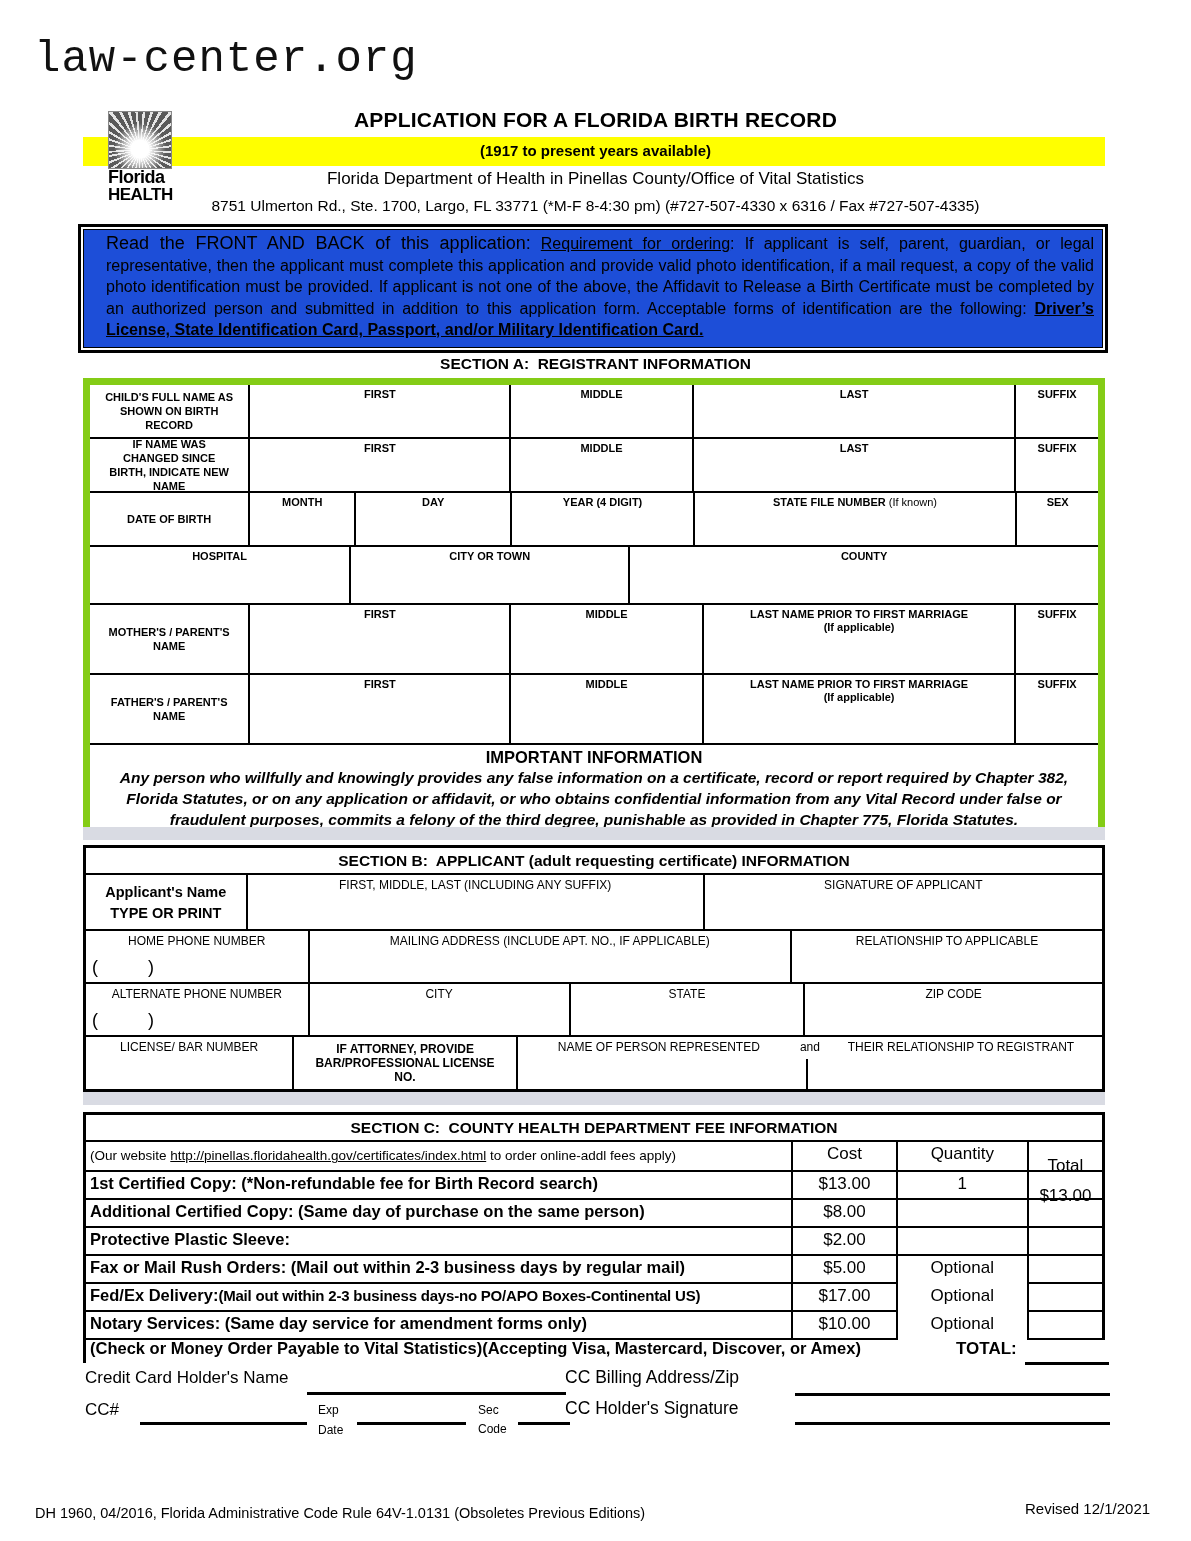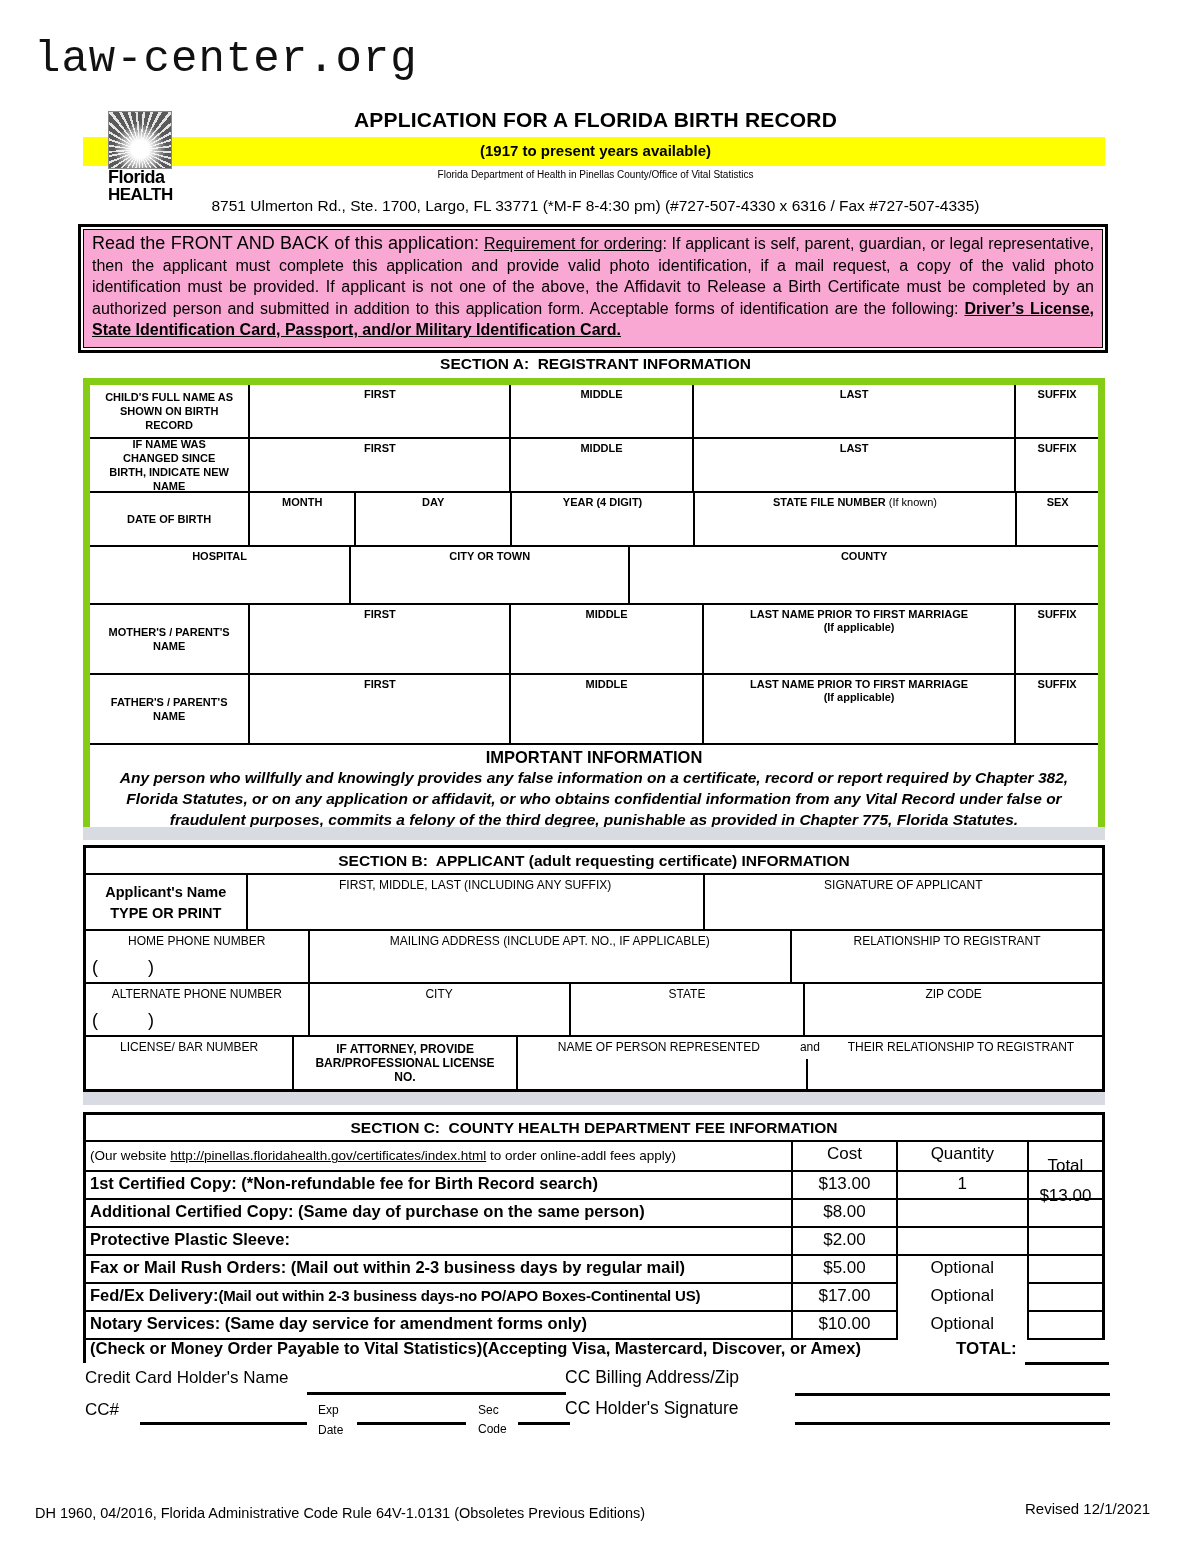"Florida Department of Health in" .deptline { font-size: 10px -> 17px }
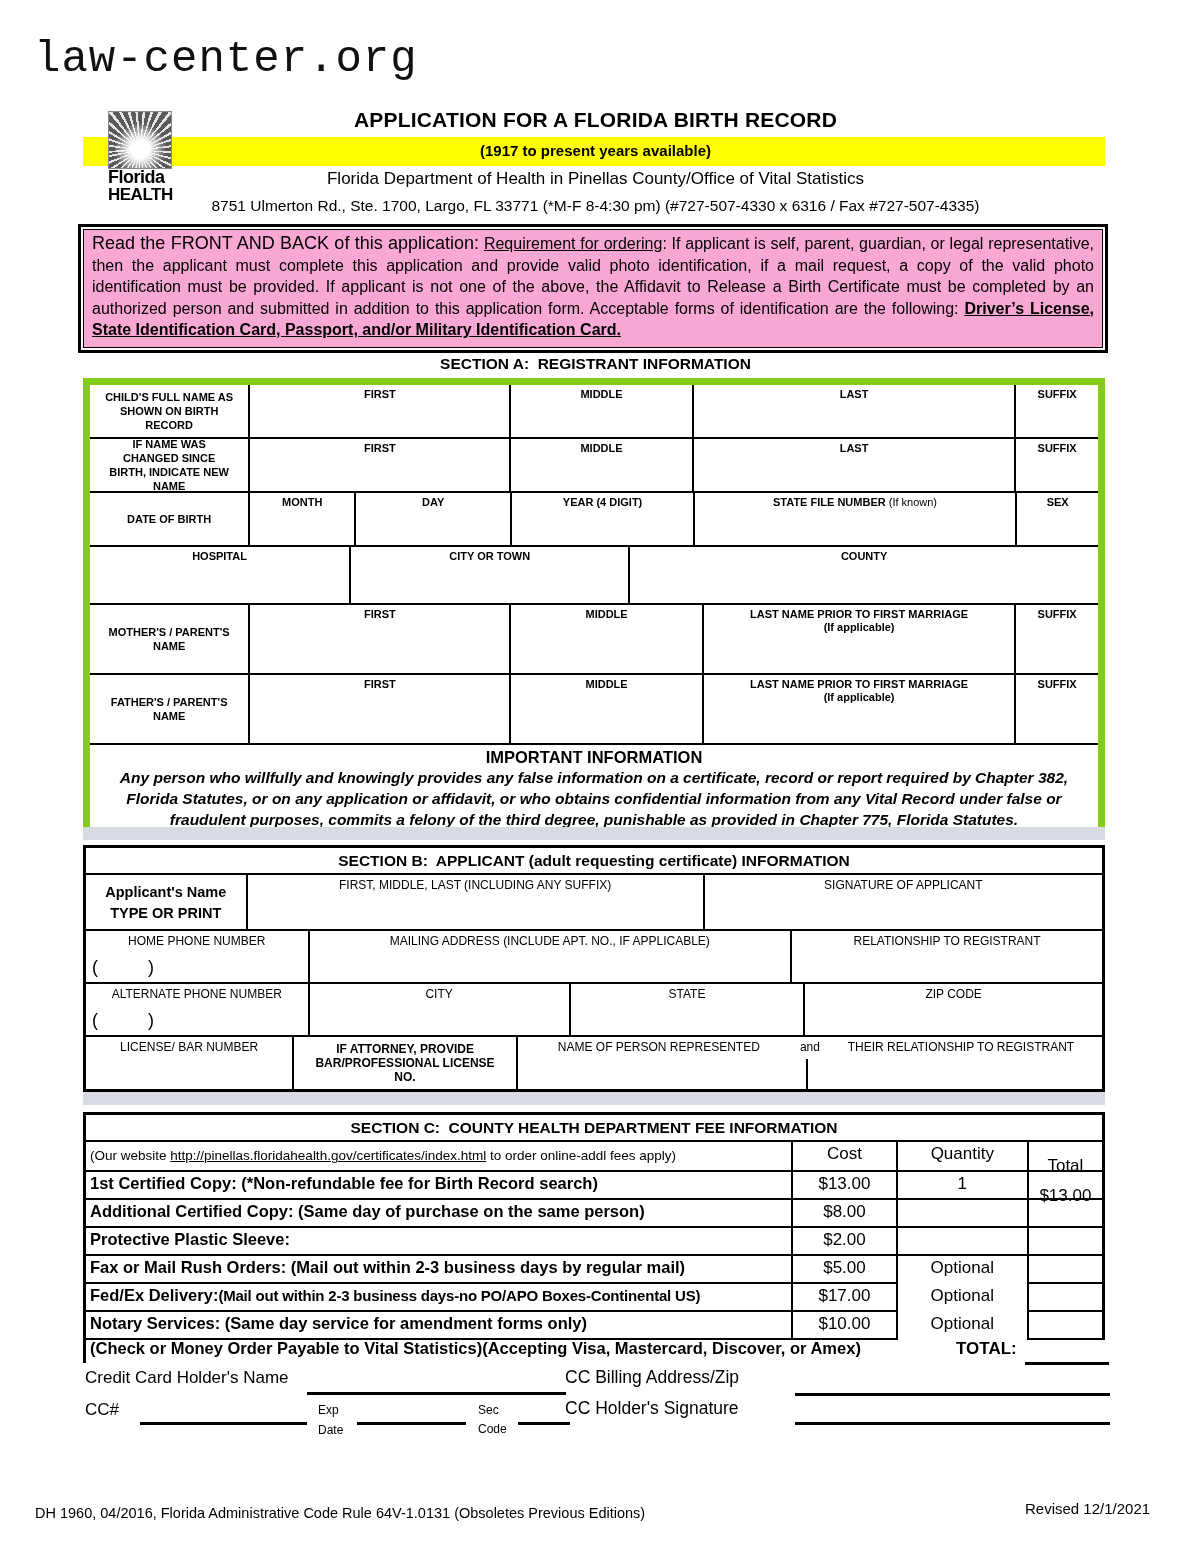"Read the FRONT AND BACK" .notice-in { background: #f9a8d4 -> #1d4ed8; padding: 3px 8px 0 8px -> 3px 8px 0 22px }
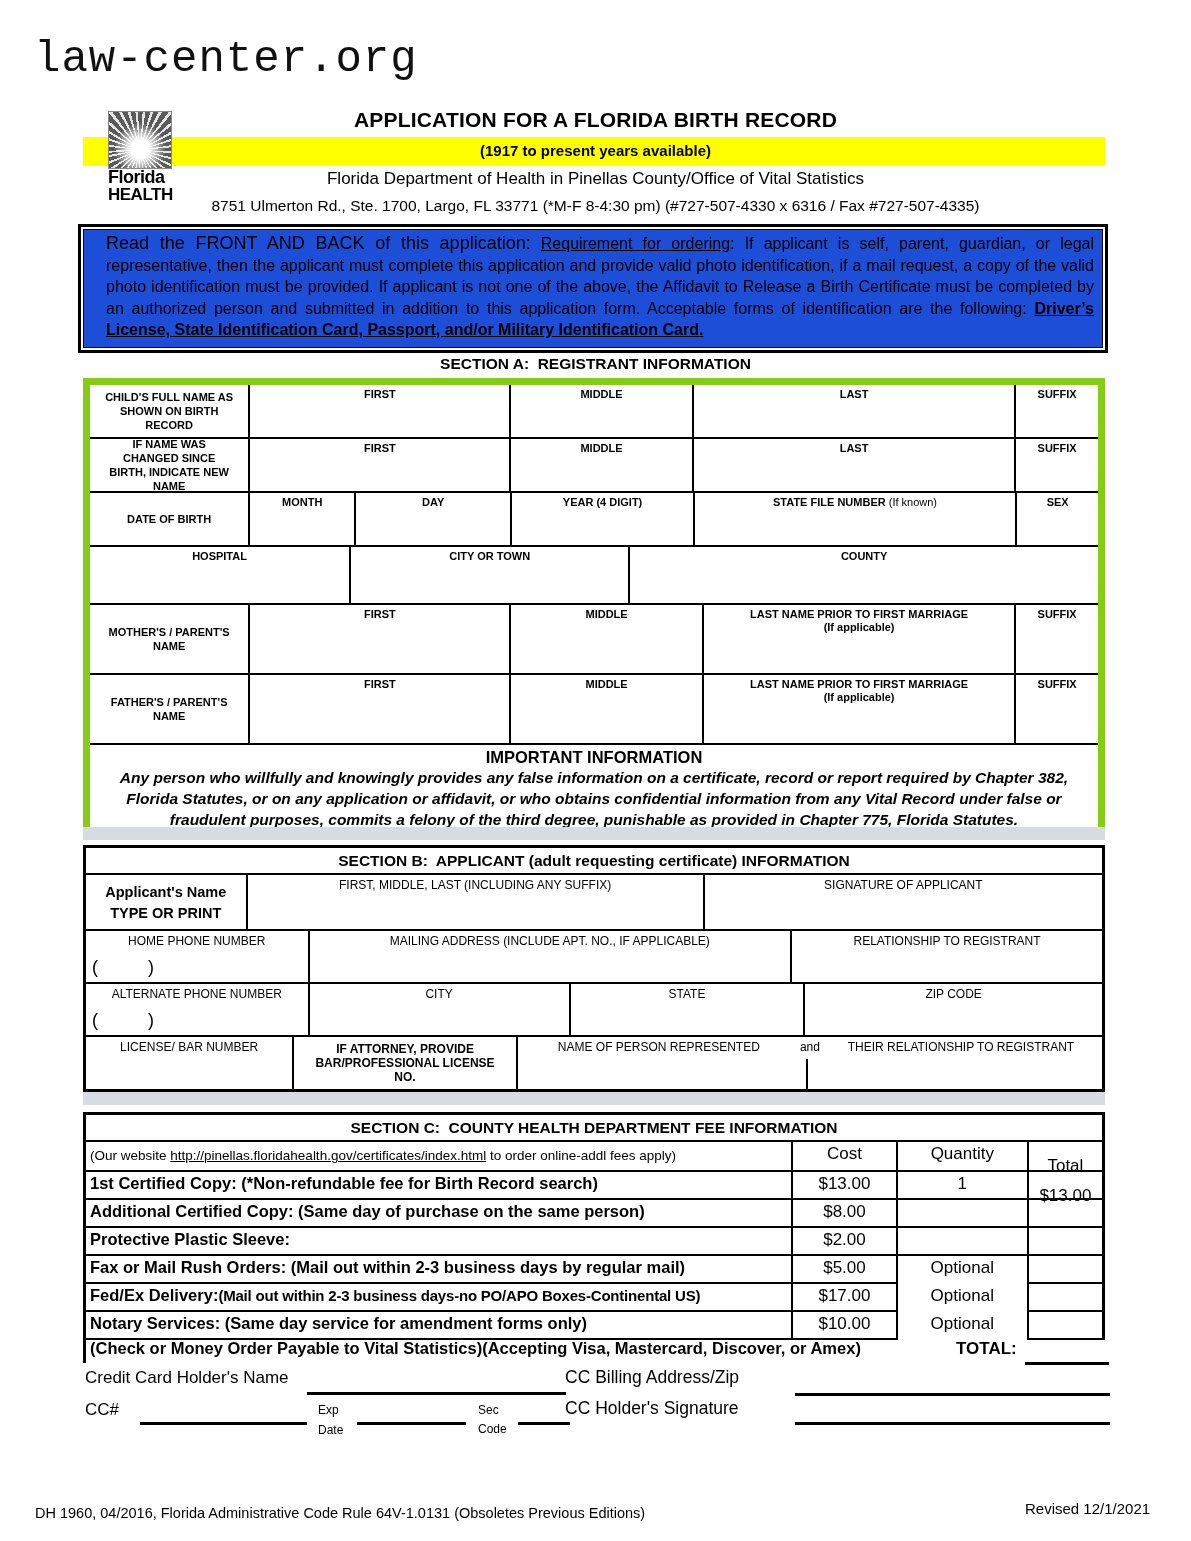"RELATIONSHIP TO REGISTRANT" div.bhead { text: REGISTRANT -> APPLICABLE }
